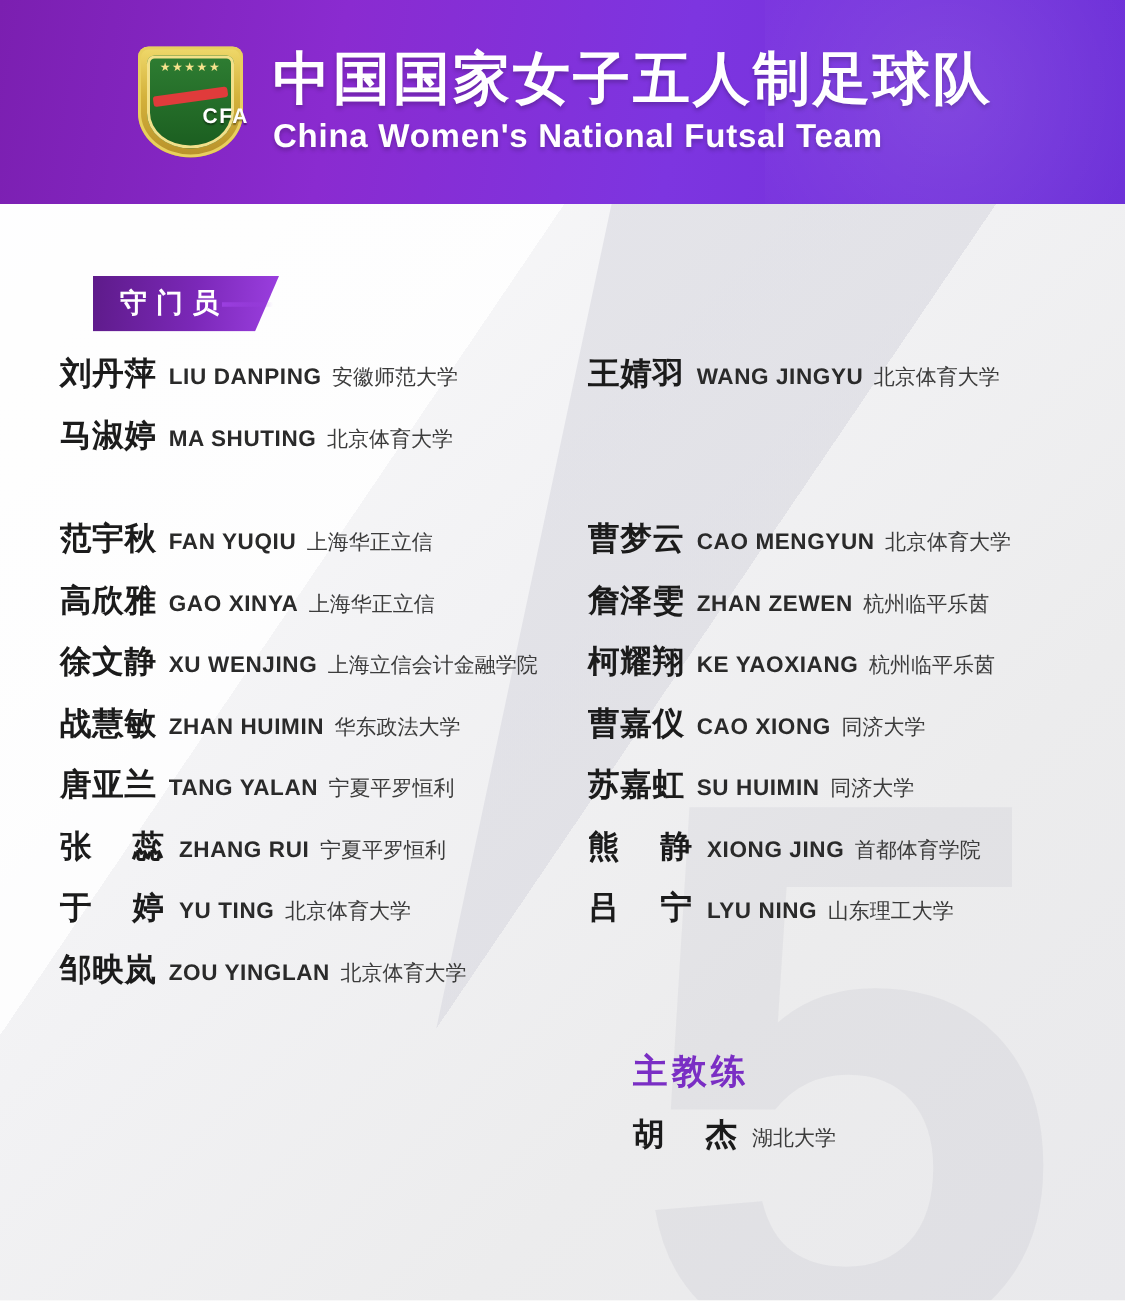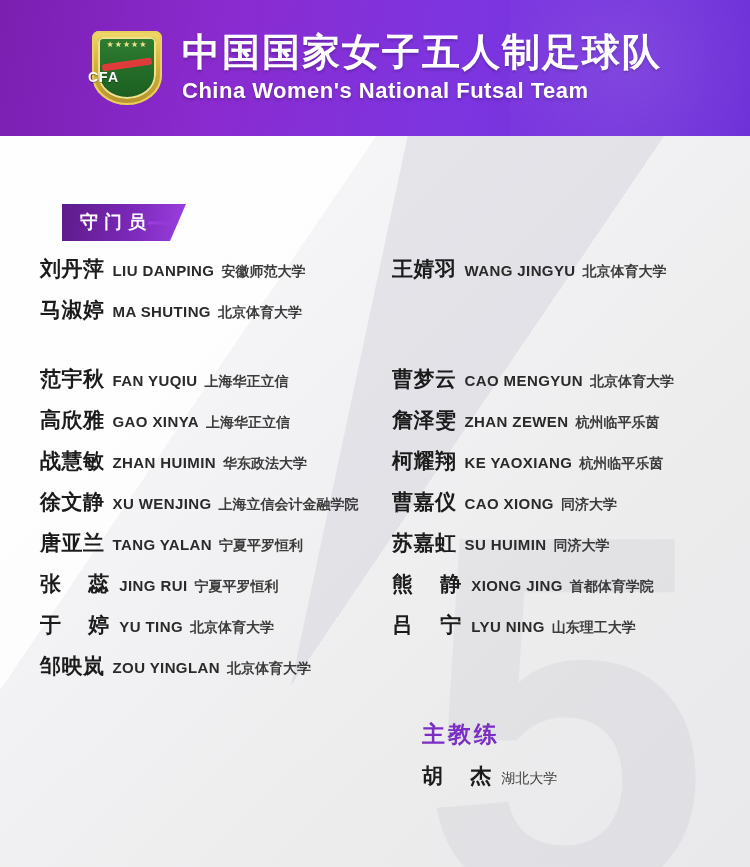"CFA" .crest .cfa { text-align: left -> right }
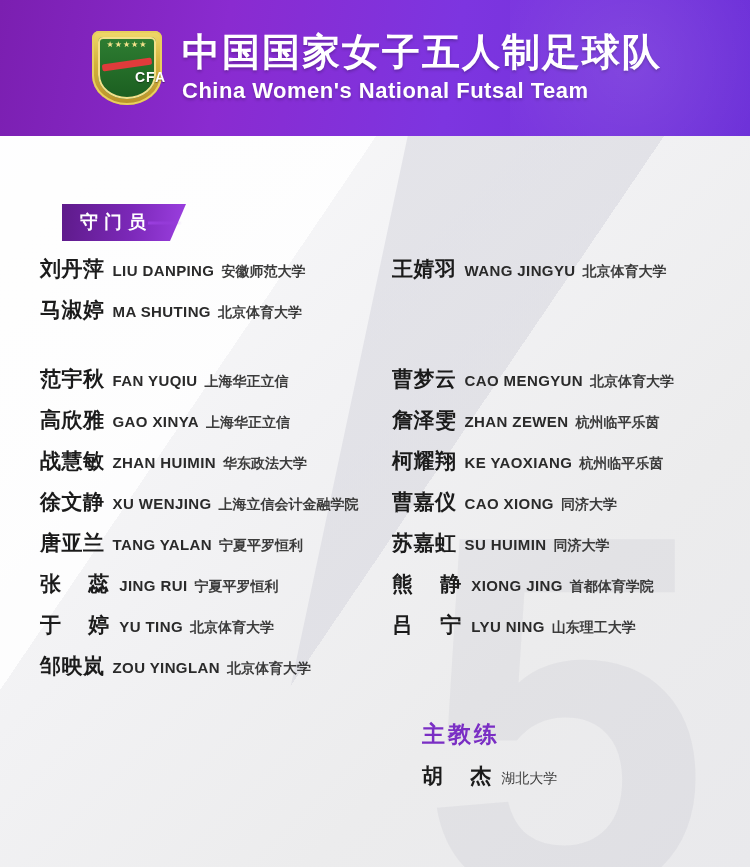"守门员" .gk-block { margin-top: 68px -> 48px }
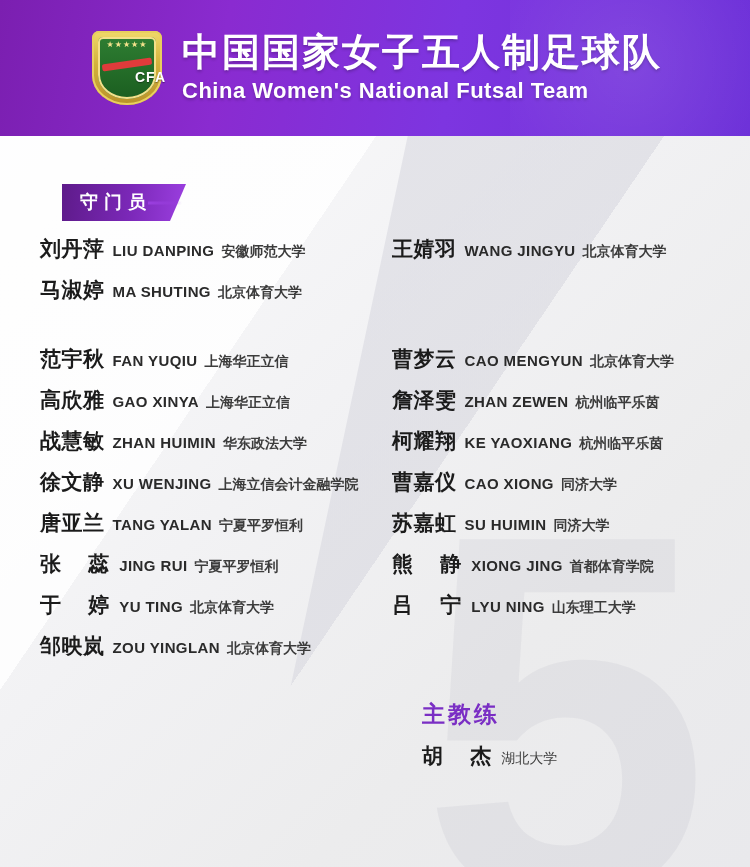"安徽师范大学" .p-club { font-weight: bold -> none }
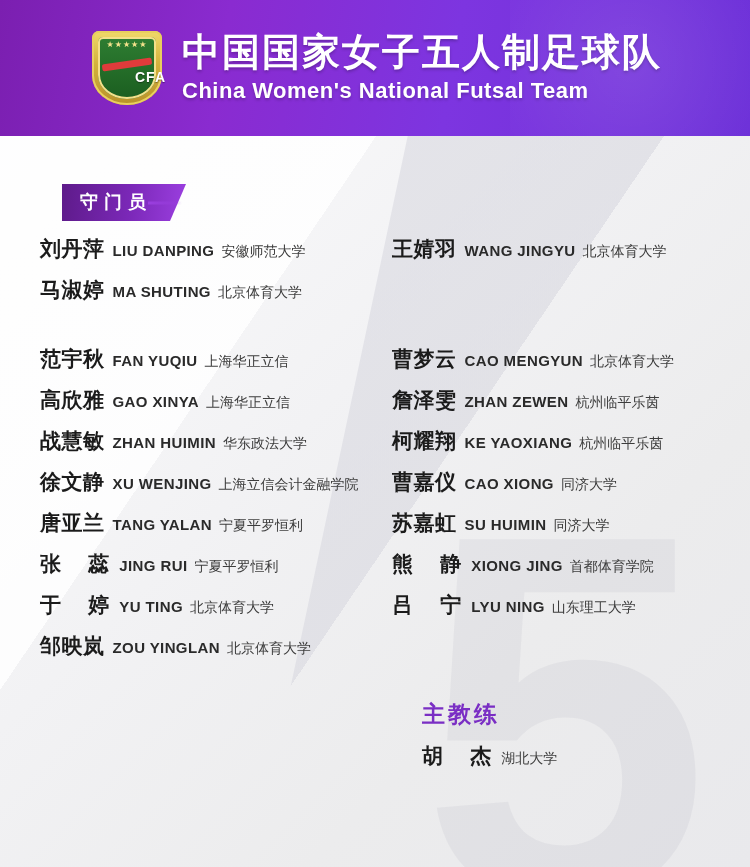"战慧敏" div.player { order: before "徐文静" -> after "徐文静" }
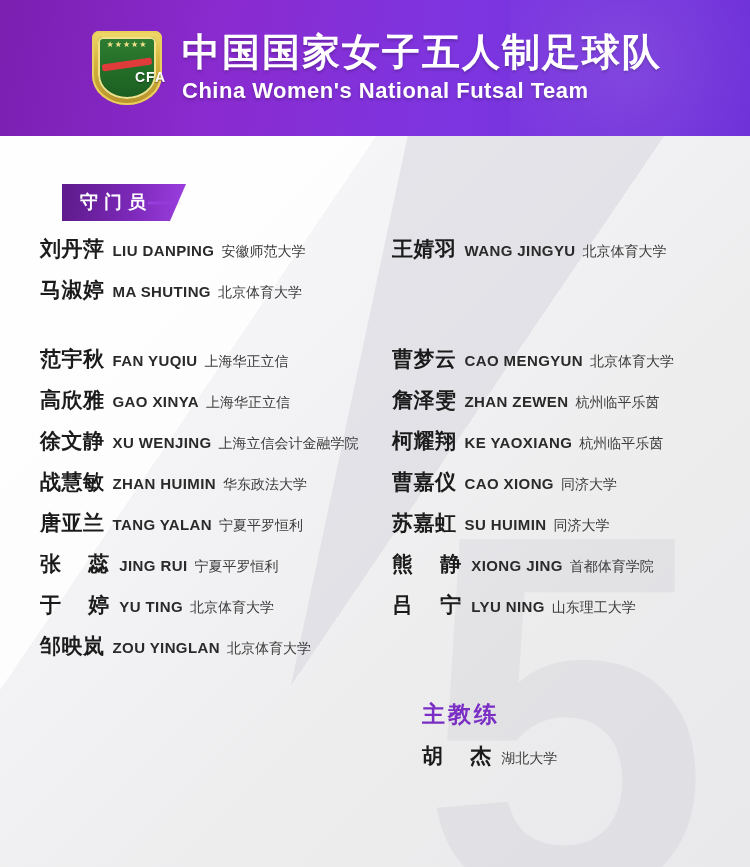"JING RUI" span.p-en { text: JING -> ZHANG }
